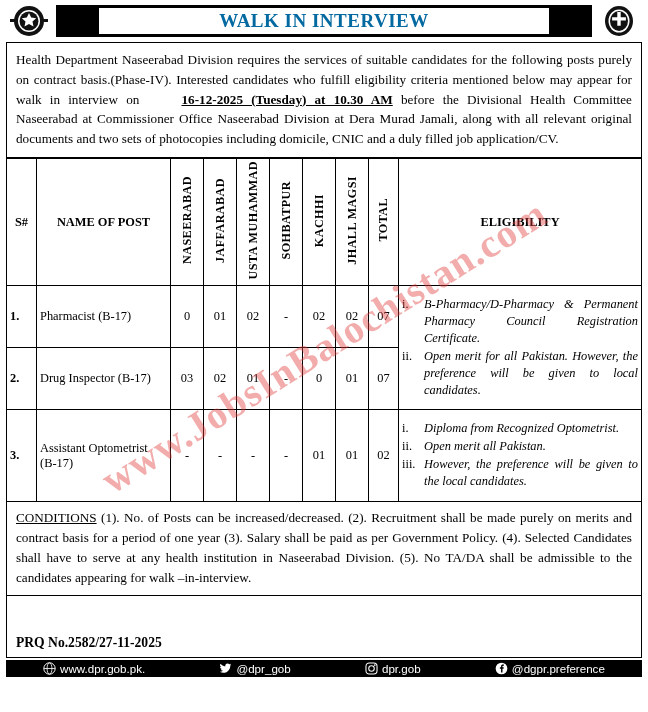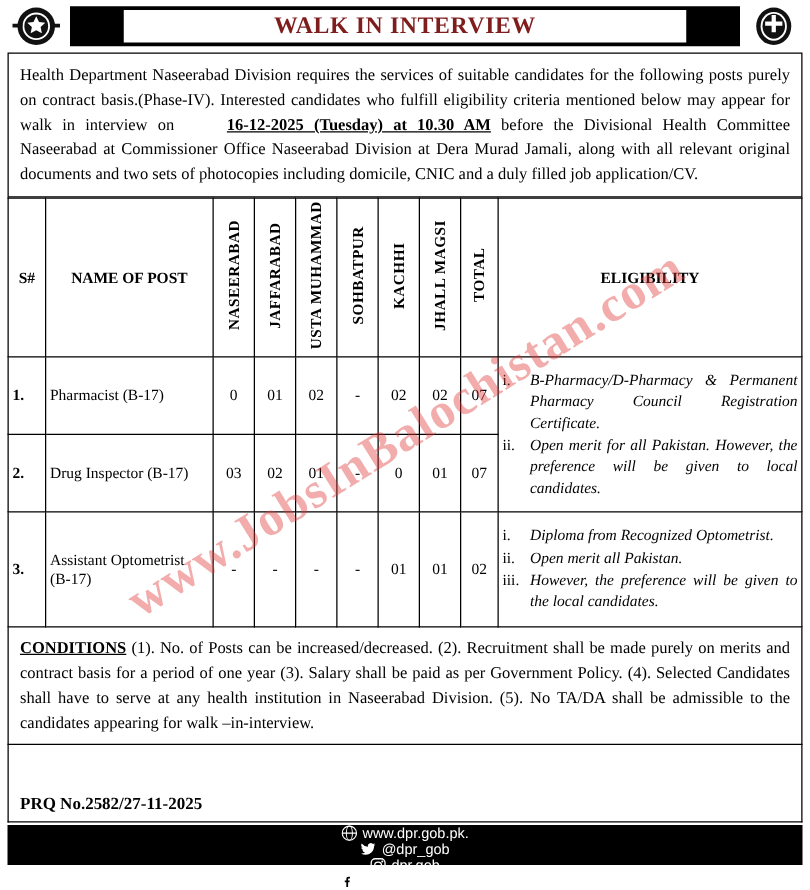"WALK IN INTERVIEW" .banner-inner { color: #7f1d1d -> #0369a1 }
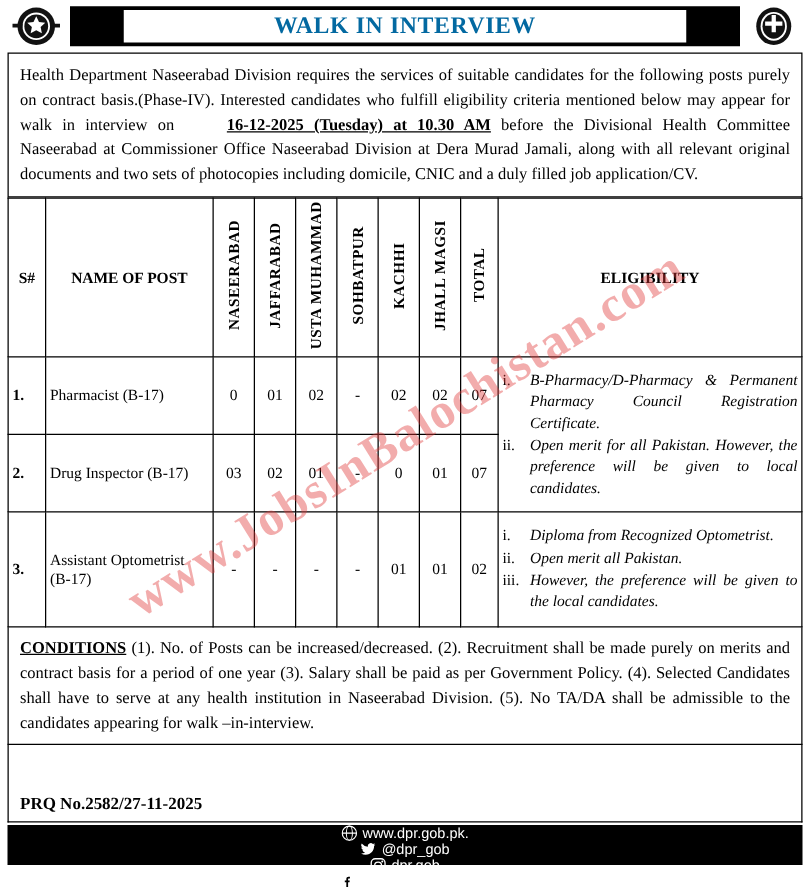"CONDITIONS" .cond-underline { font-weight: bold -> normal }
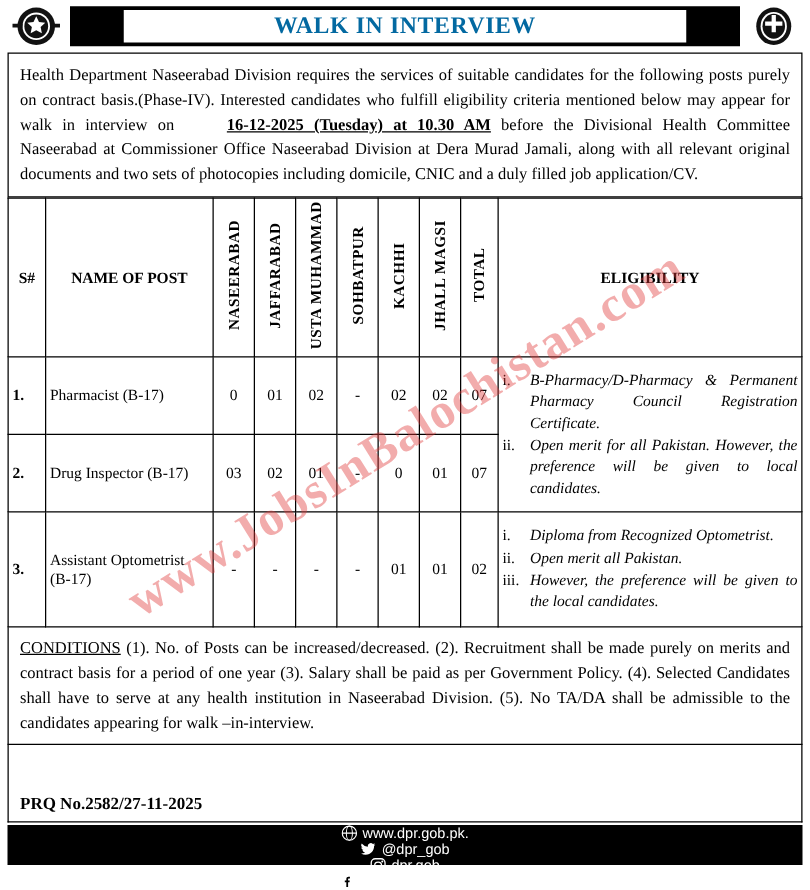"www.dpr.gob.pk." .footer { flex-direction: column -> none; height: 32px -> 17px }
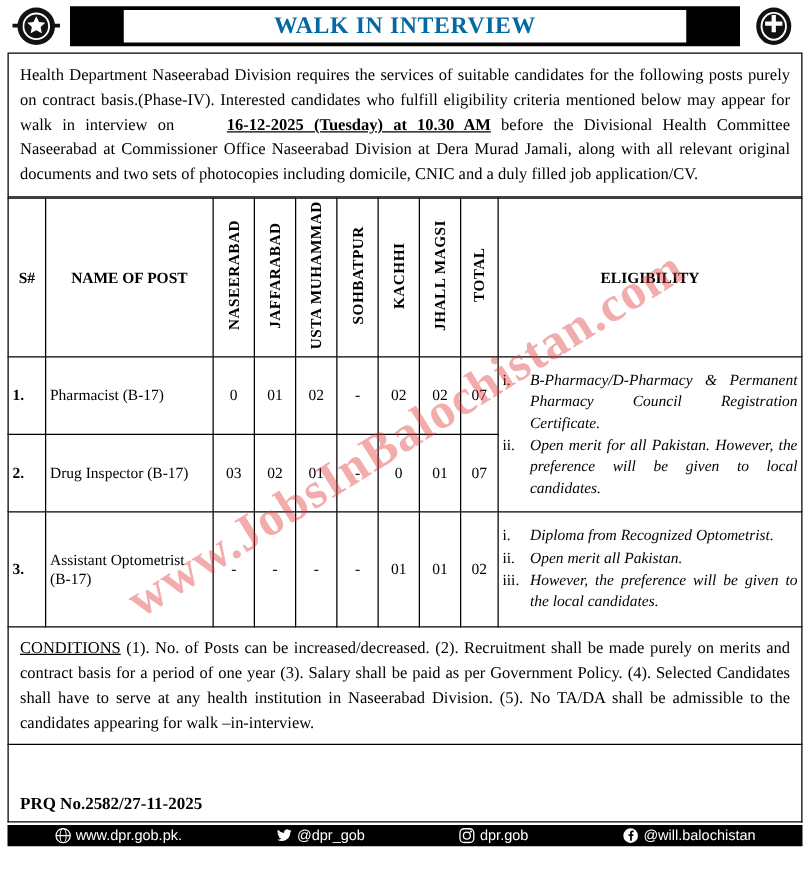"@will.balochistan" span { text: @will.balochistan -> @dgpr.preference }
